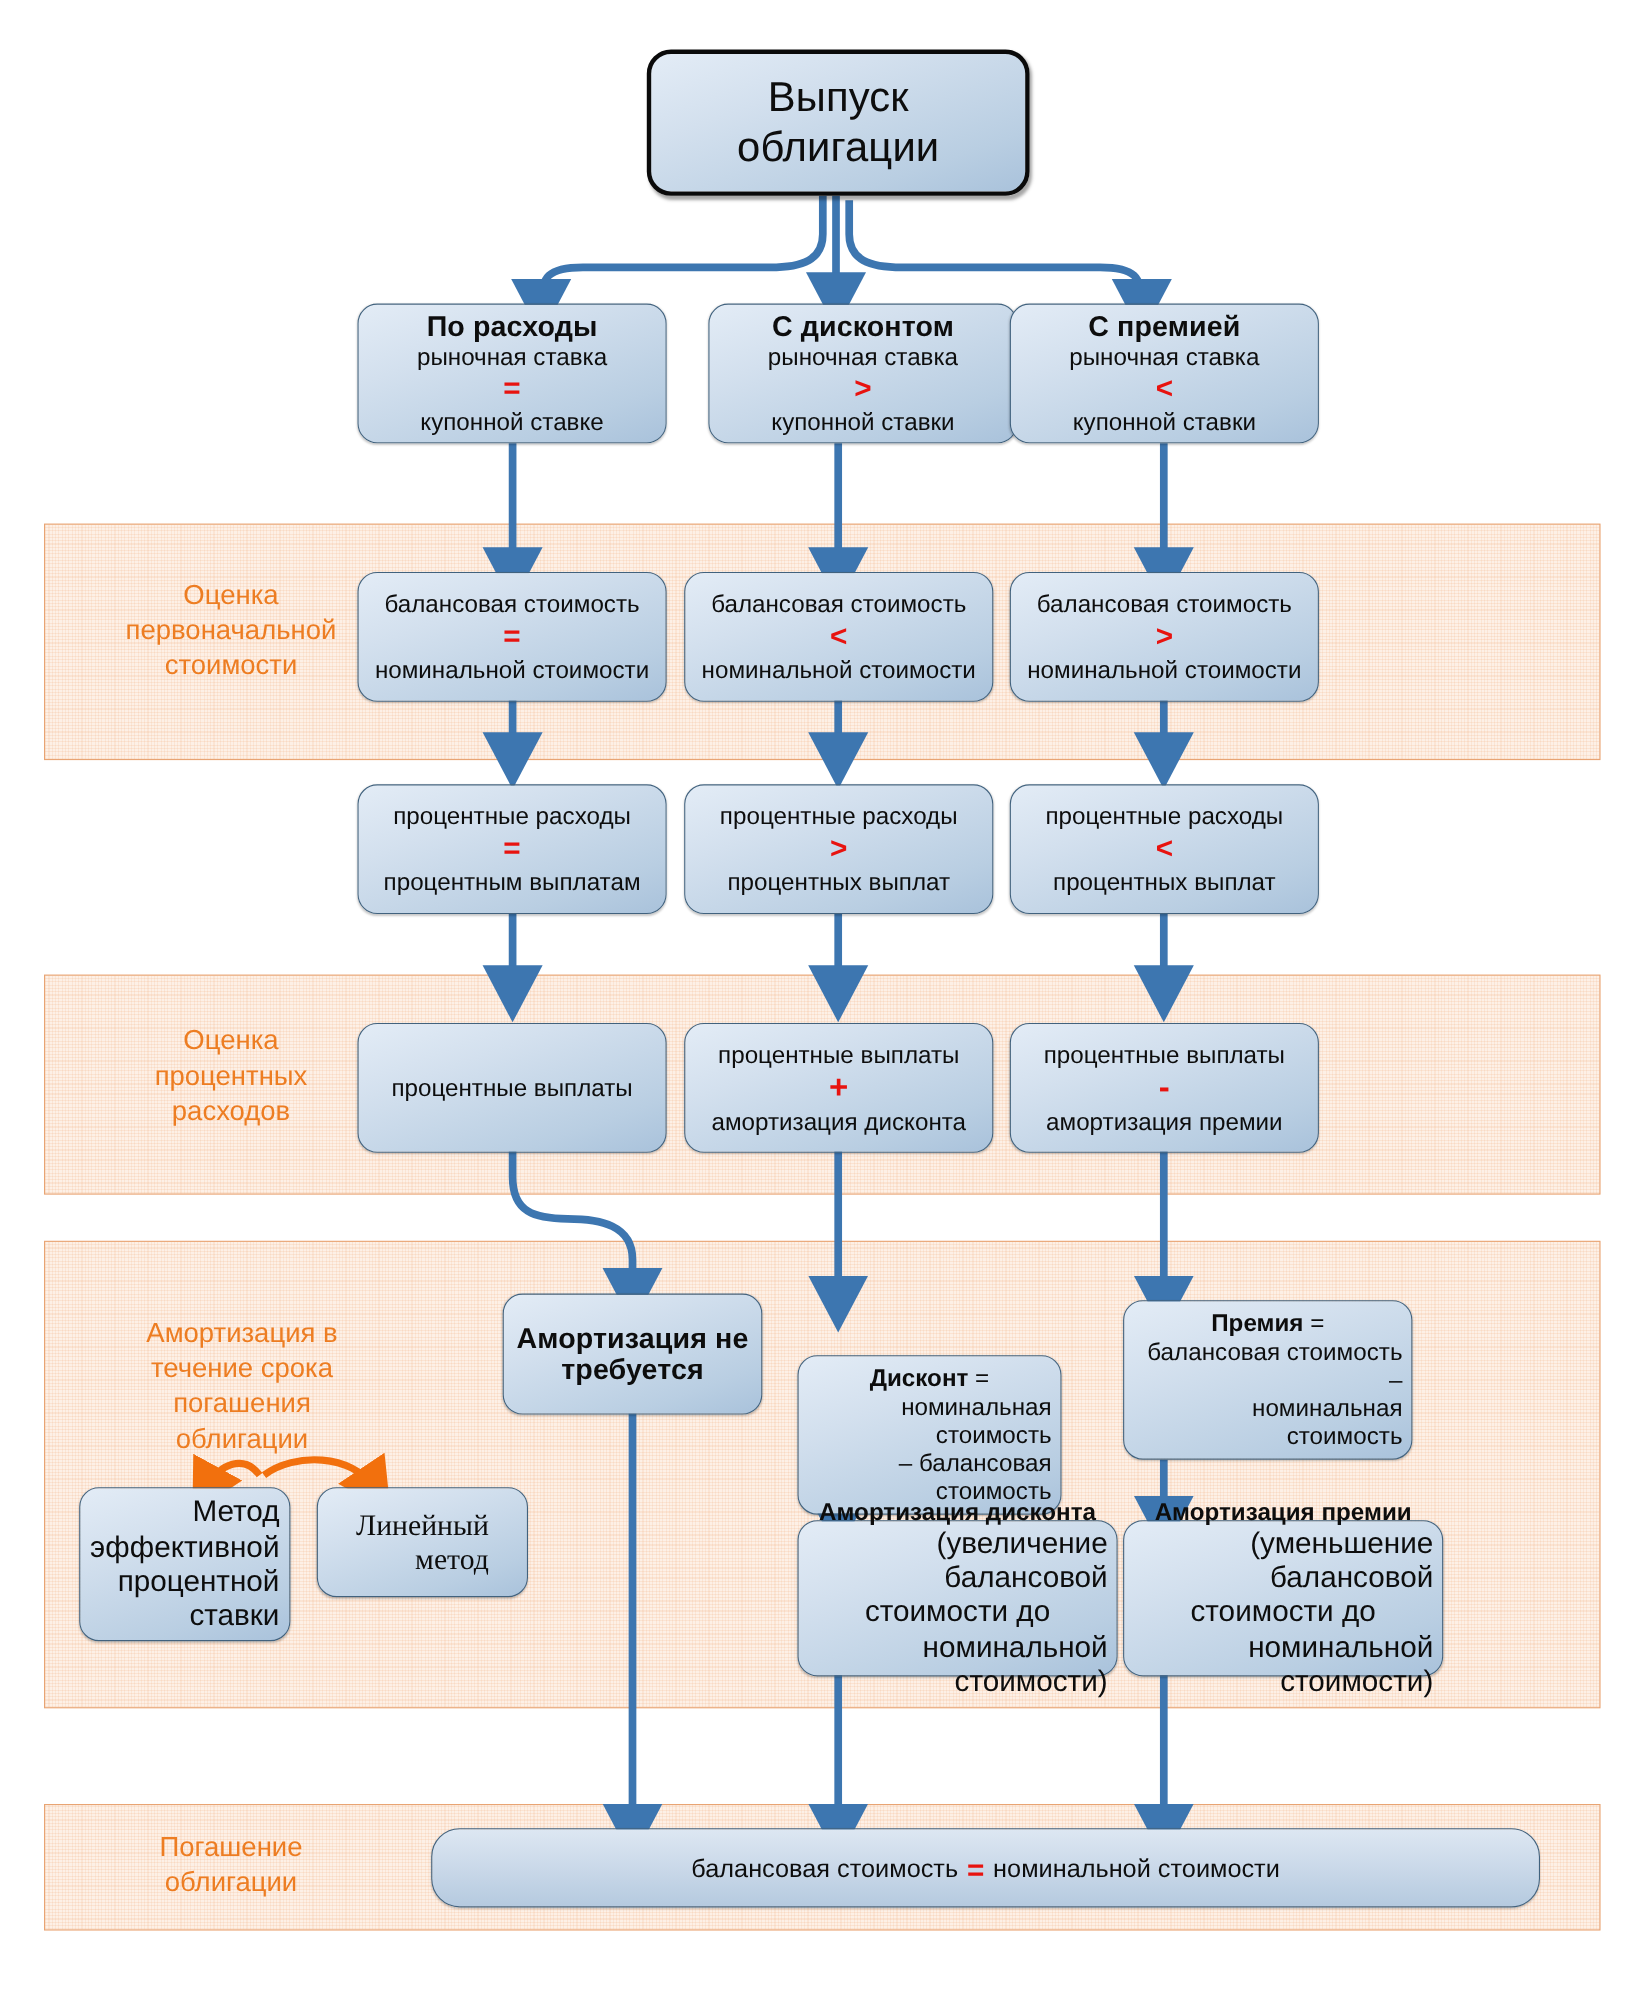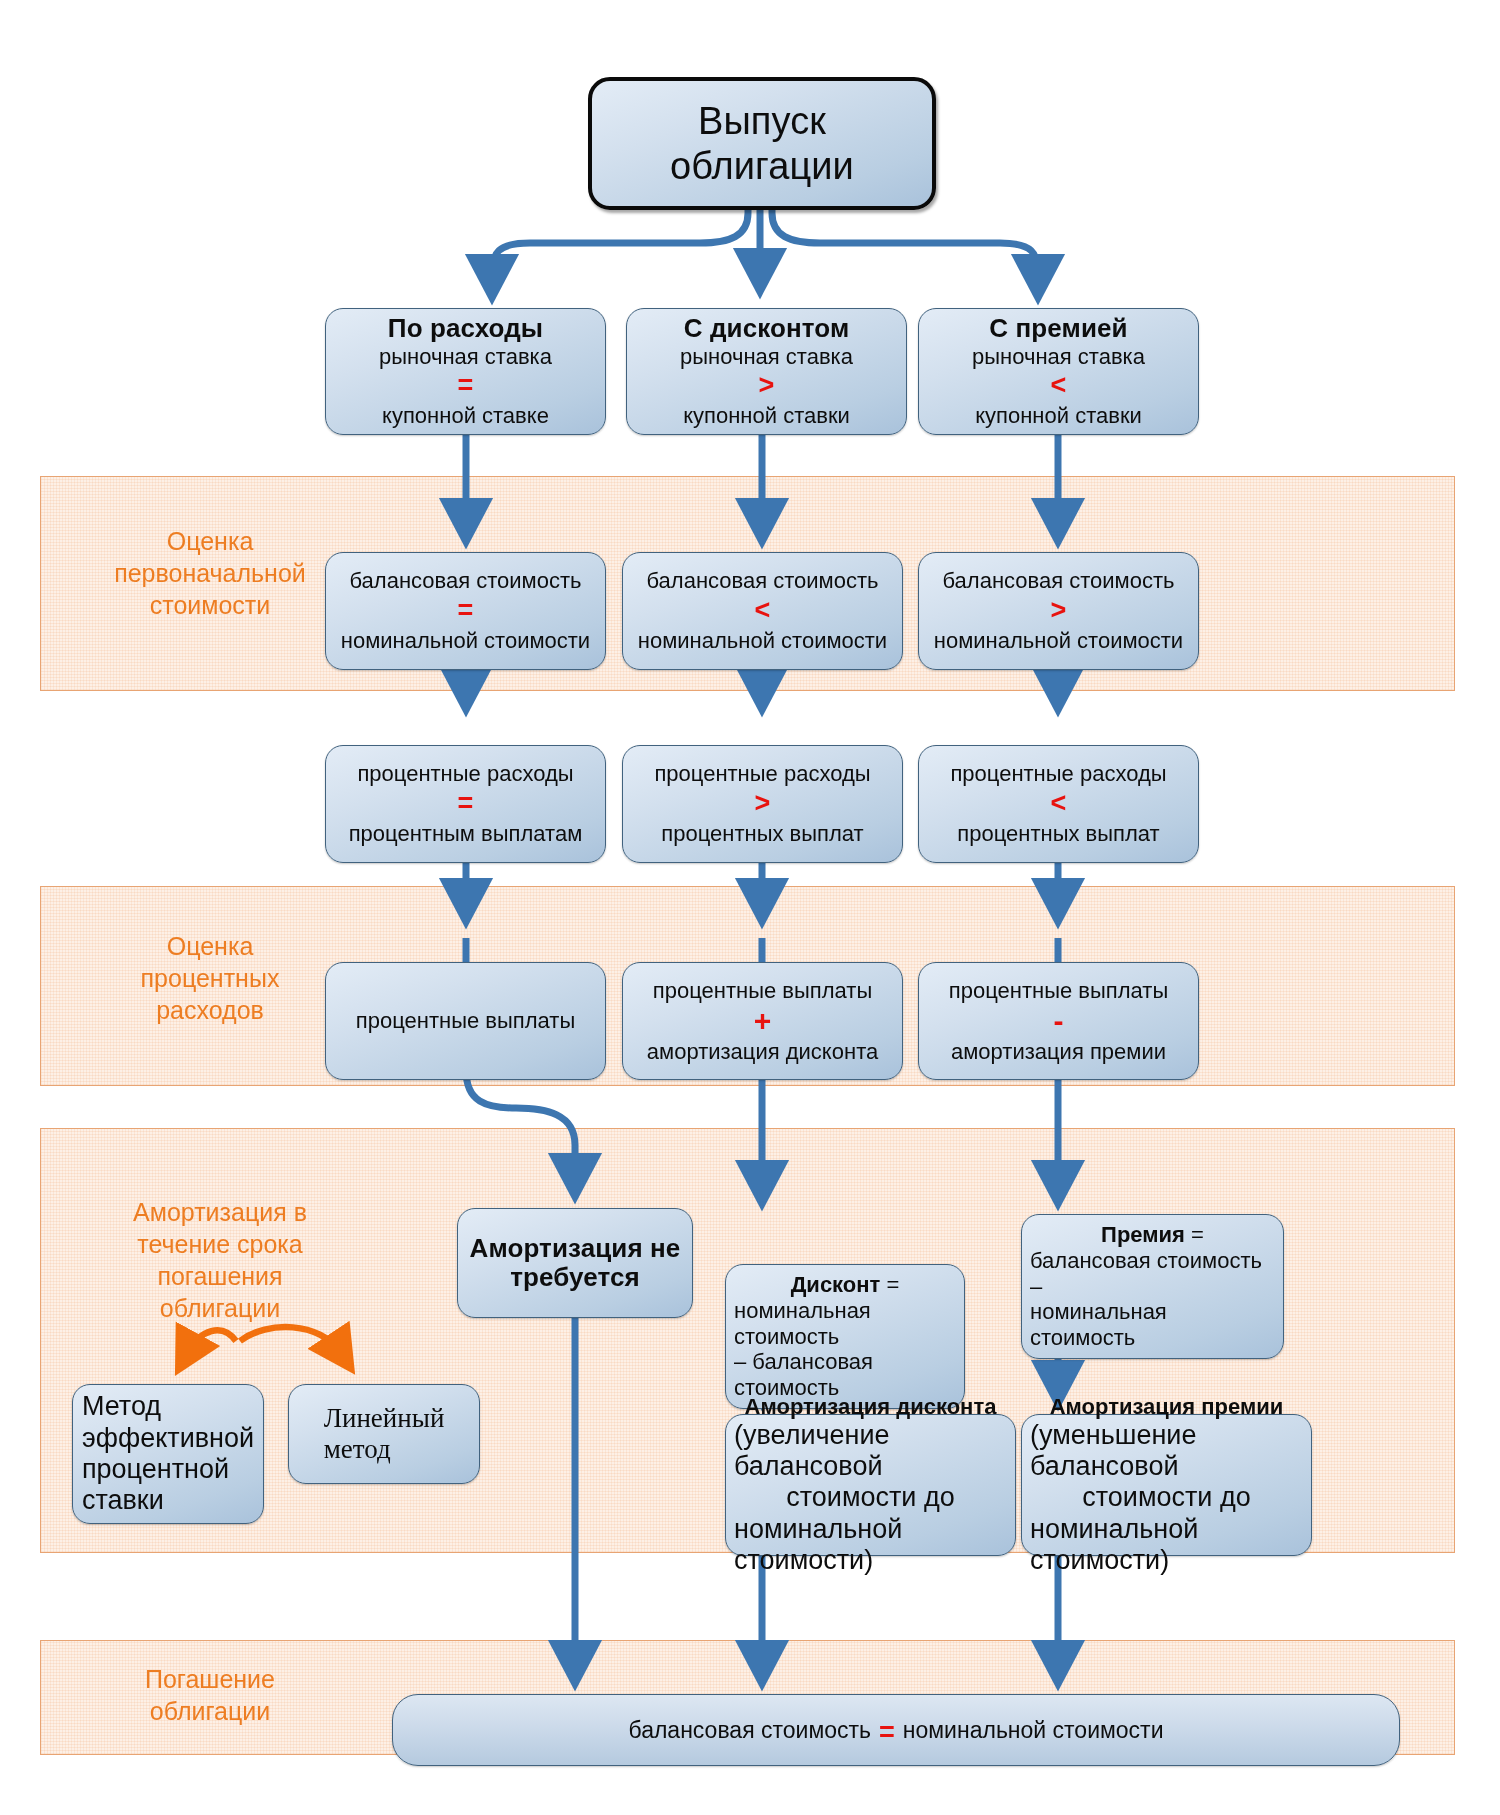"Выпуск" .node { margin-top: 32px -> none; text-align: left -> right }
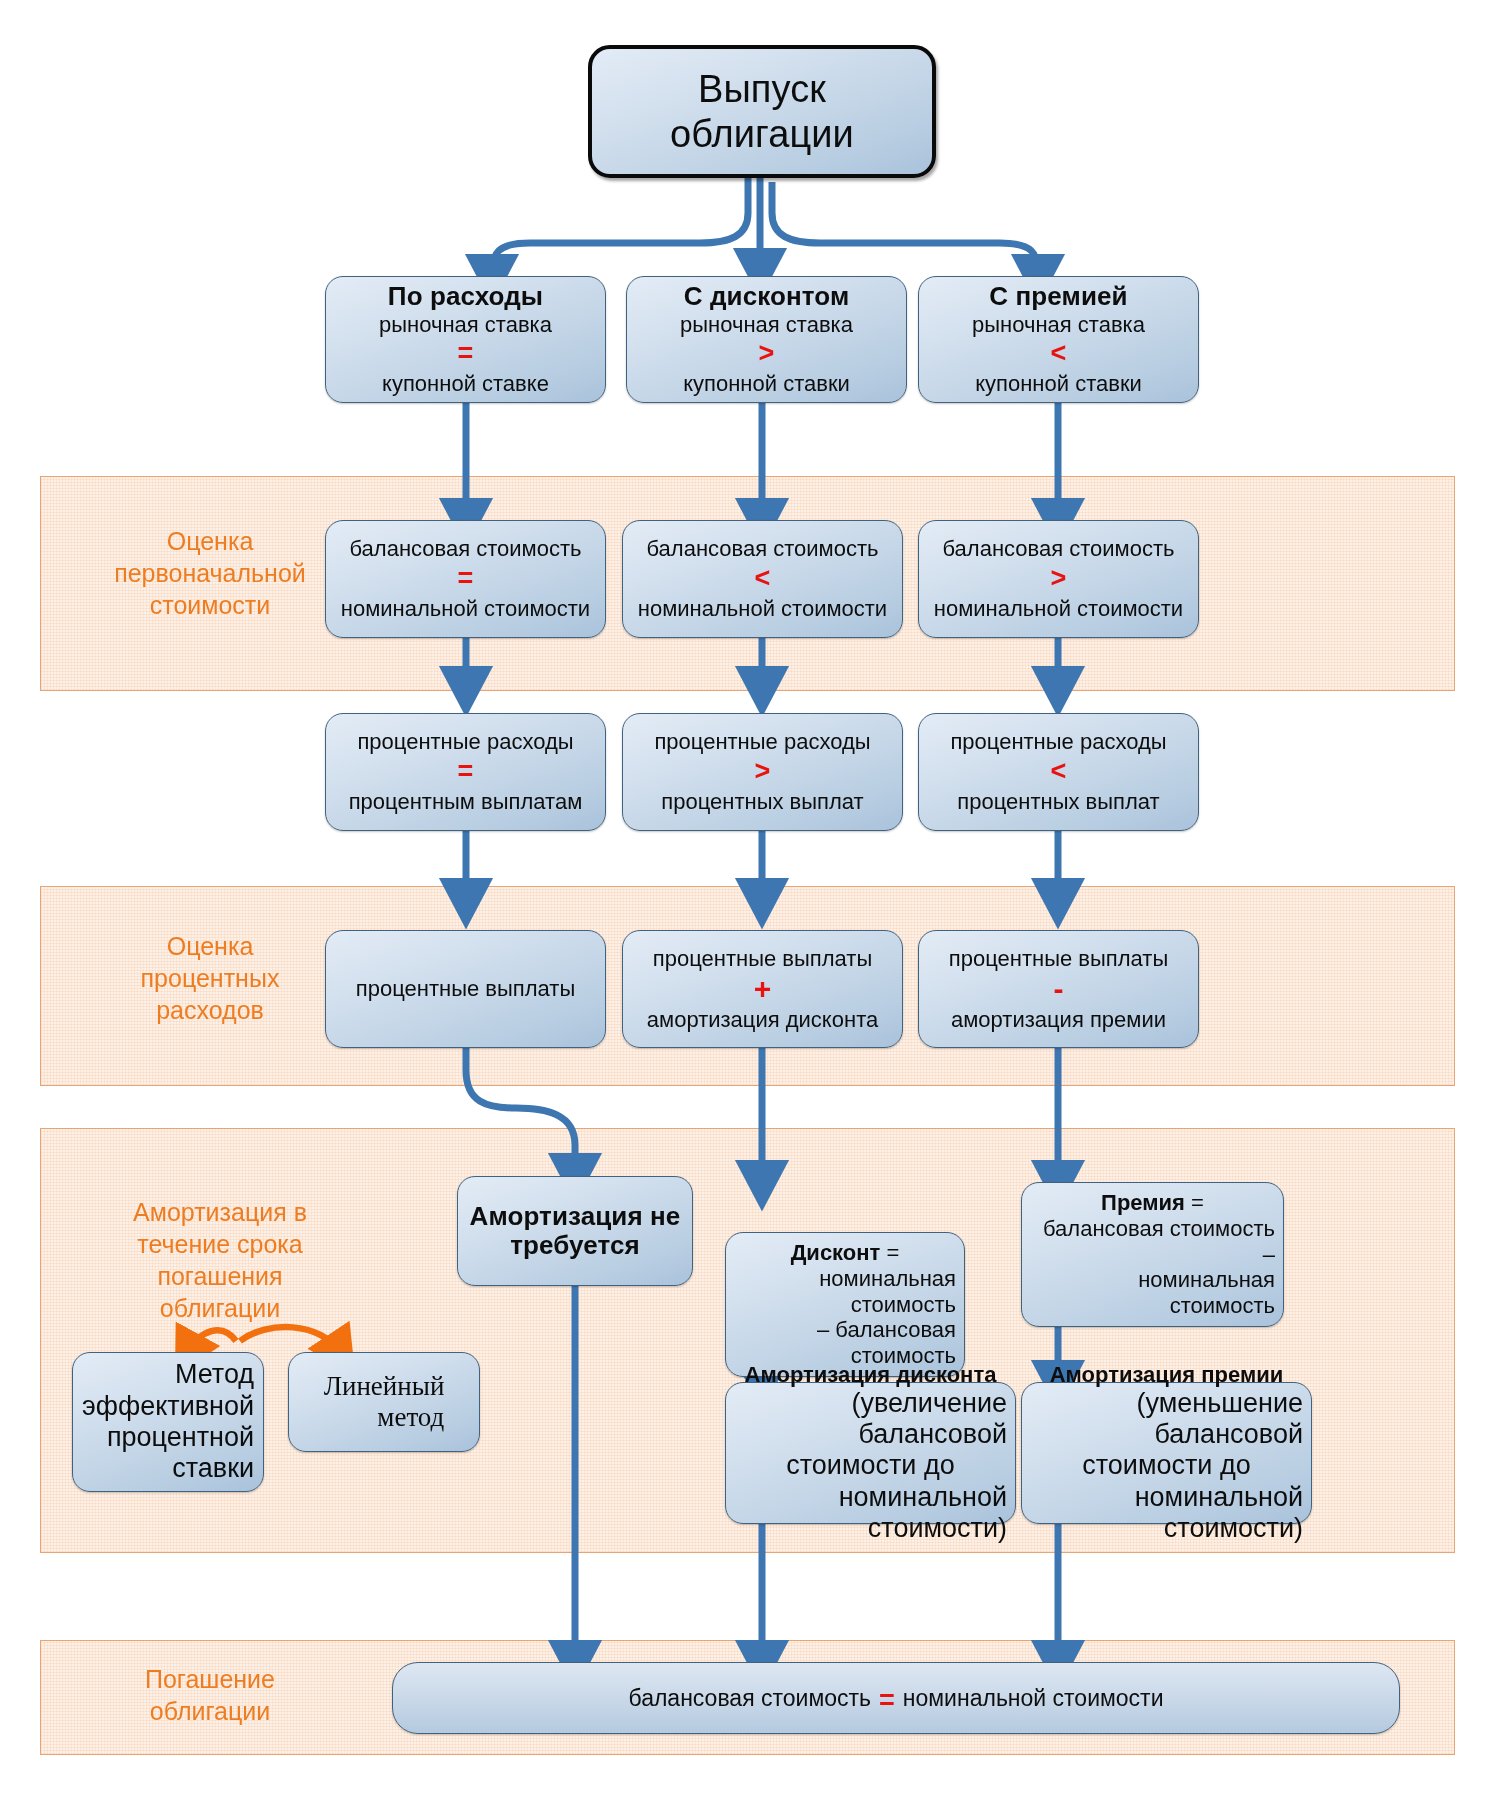"С дисконтом" div.node { left: 626px -> 644px }
